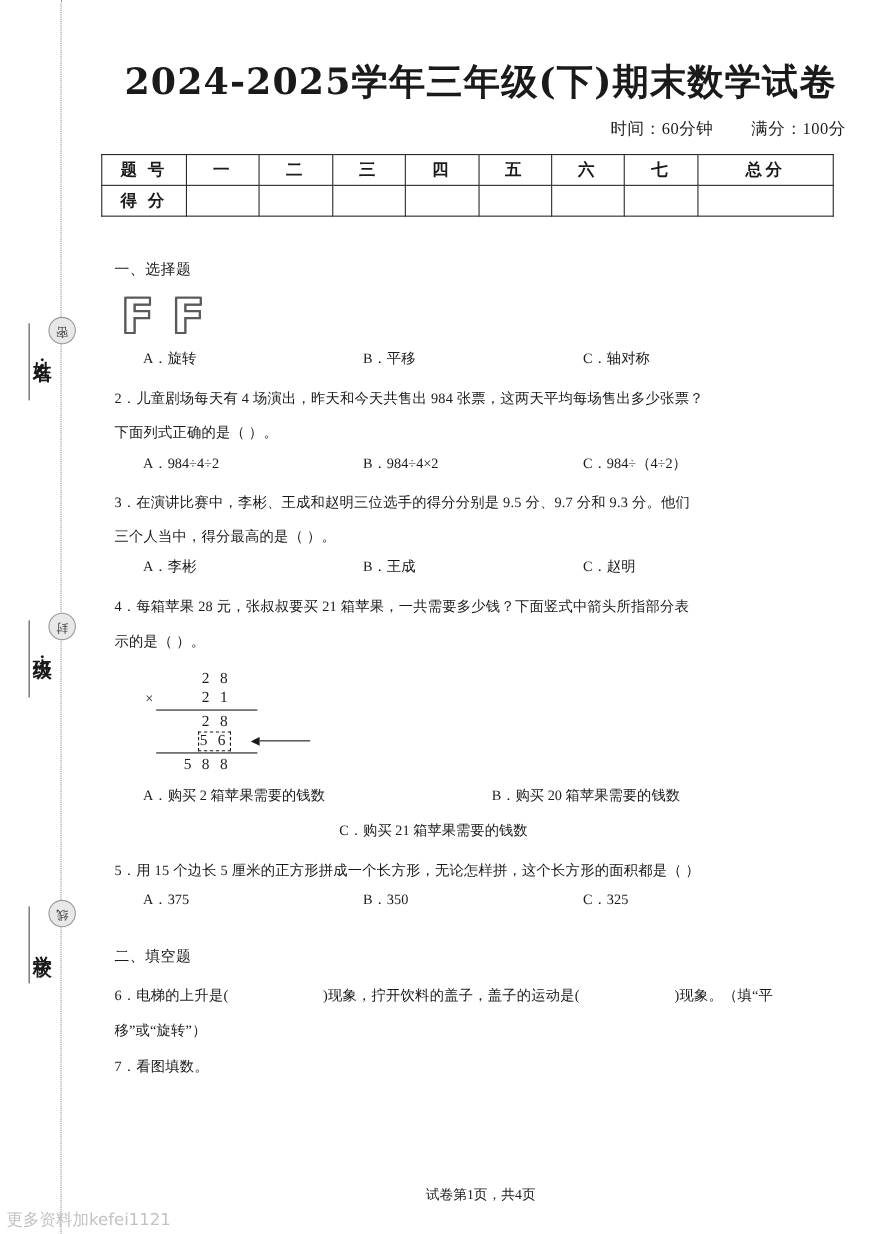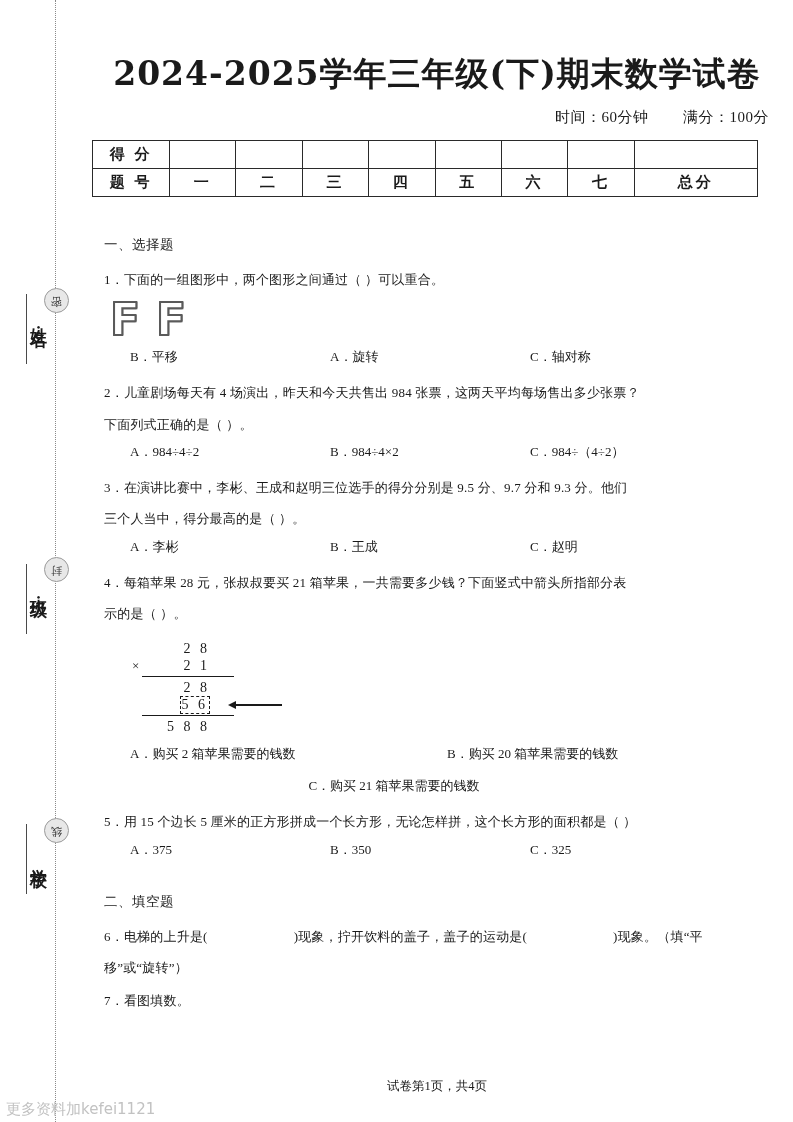"得 分" tr { order: before "题 号" -> after "题 号" }
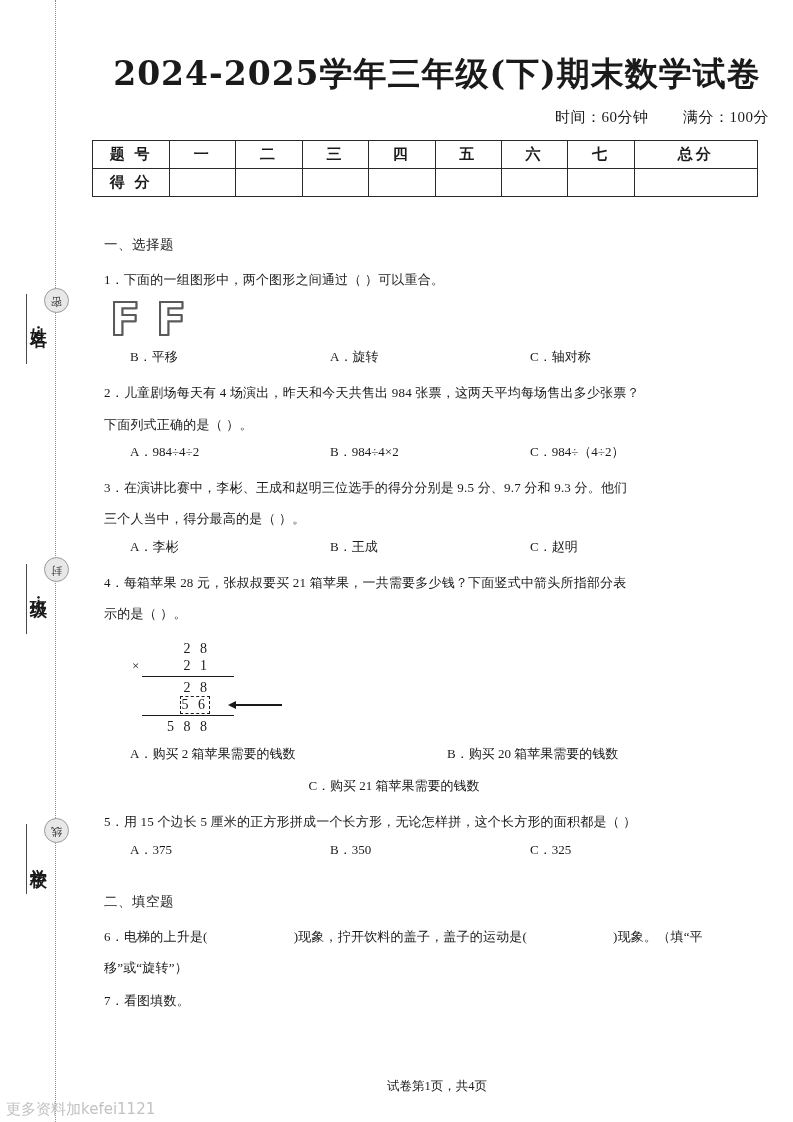"1．下面的一组图形中，两个图形之间通过（ ）可以重合。" div.q { html: <div>1．下面的一组图形中，两个图形之间通过（ ）可以重合。</div> -> none }
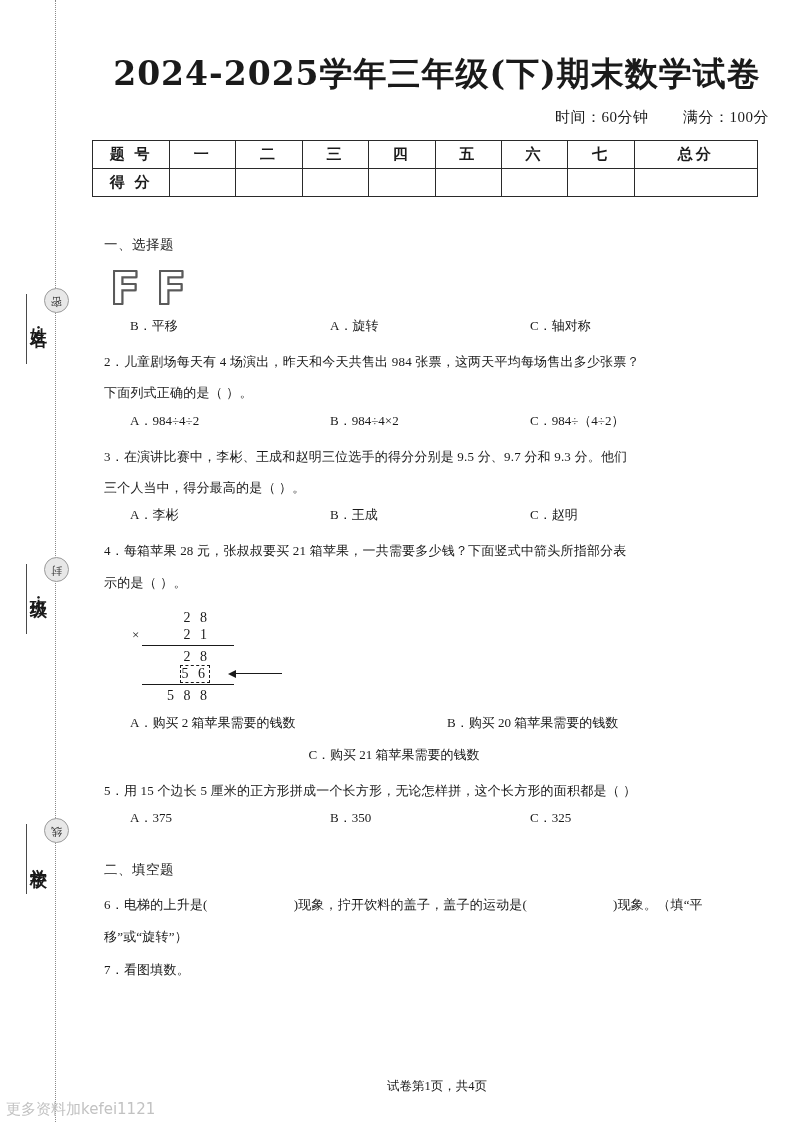"B．平移" span.o { order: before "A．旋转" -> after "A．旋转" }
